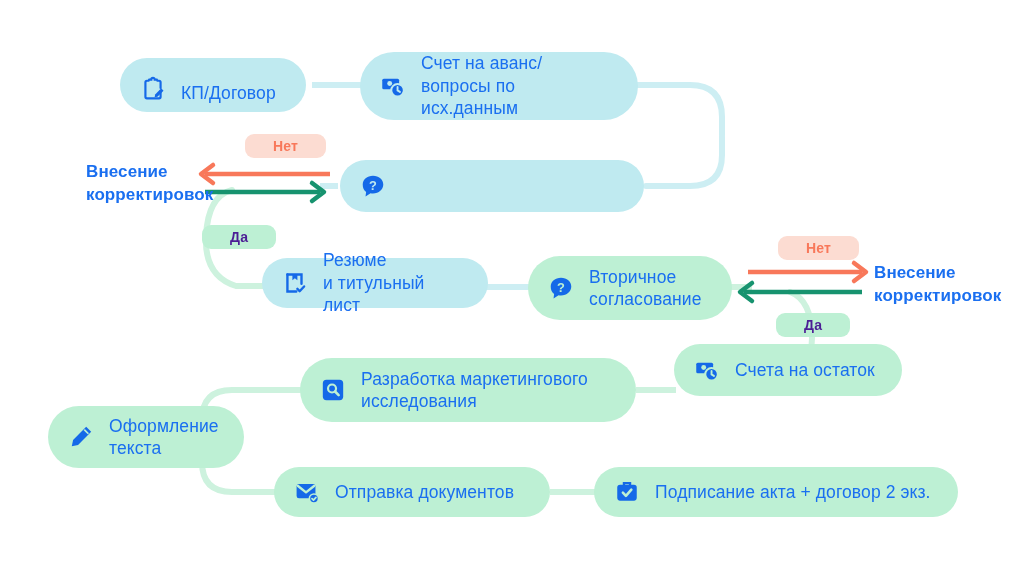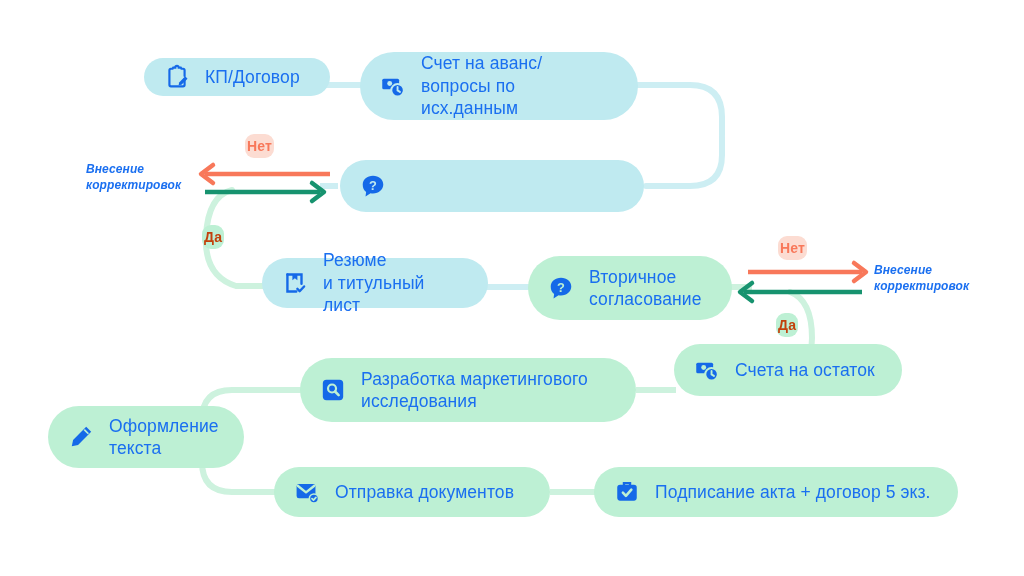"КП/Договор" div.node { align-items: none -> flex-end; height: 38px -> 54px; left: 144px -> 120px }
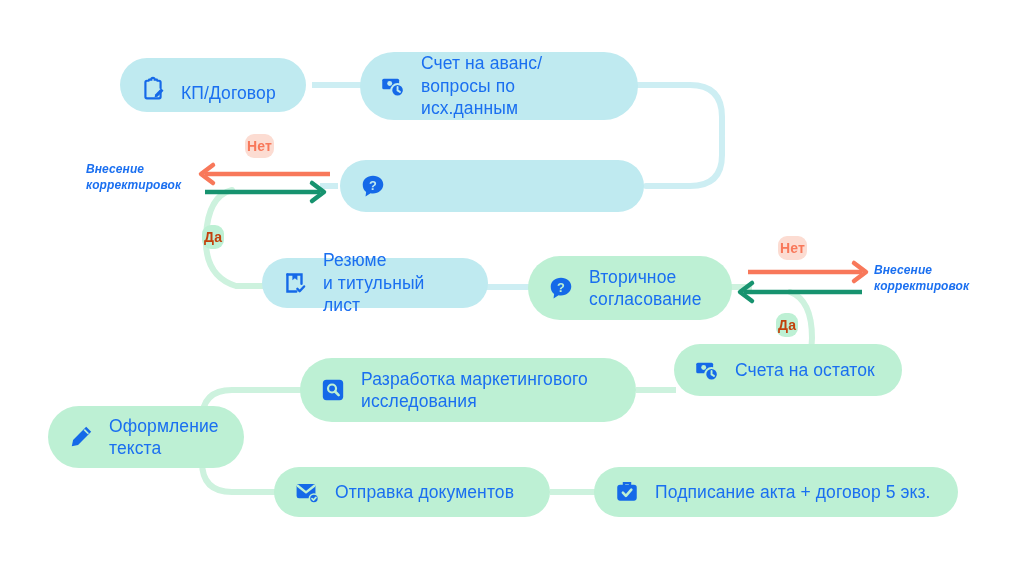"Нет" .chip { padding: 4px 2px -> 4px 28px }
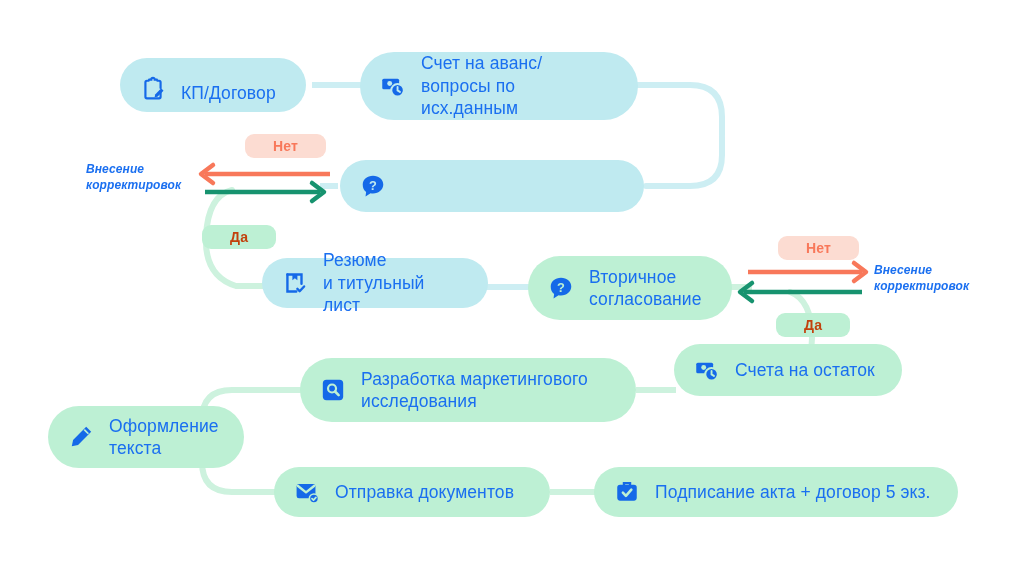"Внесение" .caption { font-size: 12px -> 17px; font-style: italic -> none }
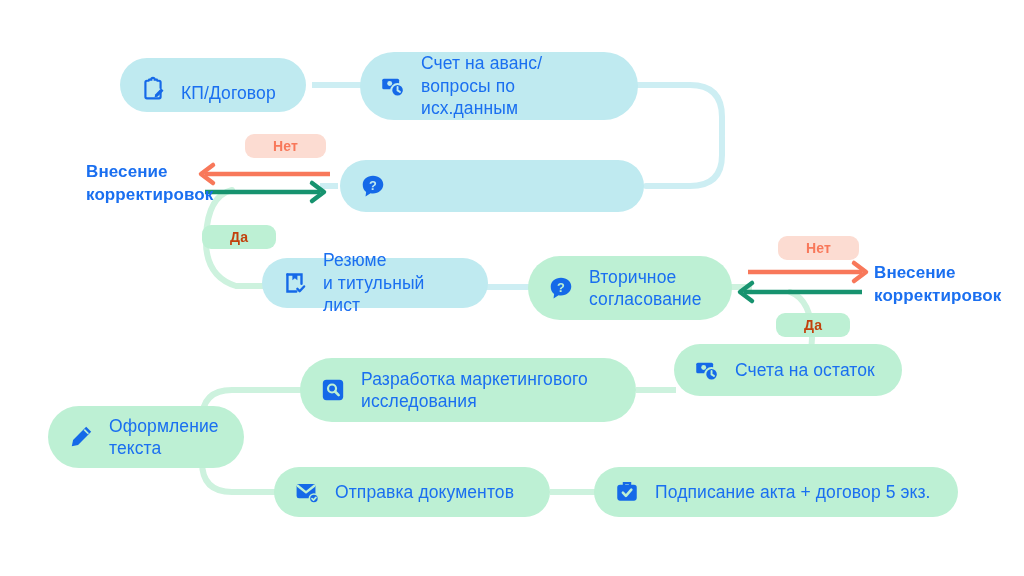"Да" .chip.yes { color: #c2410c -> #4c1d95 }
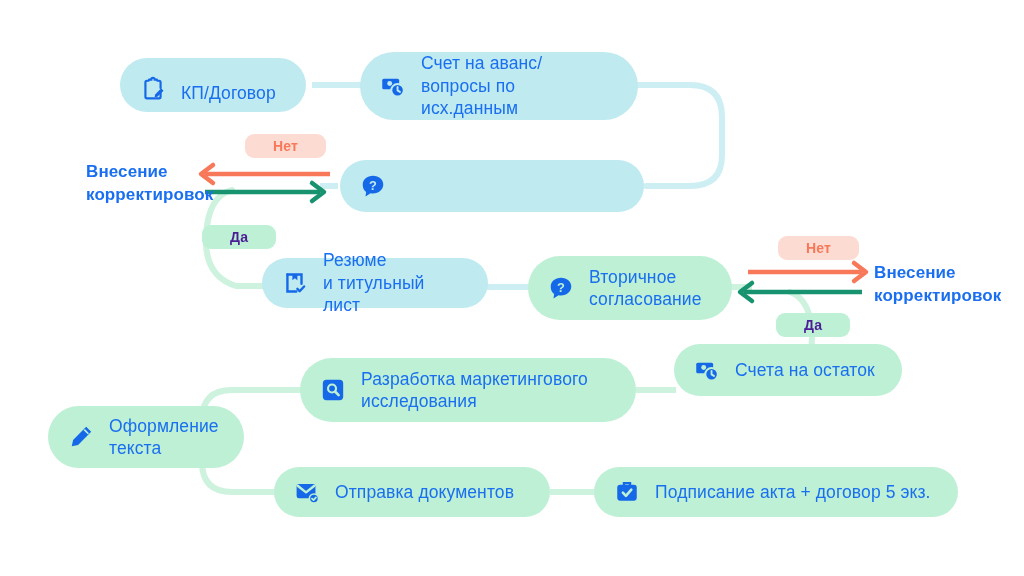"Подписание акта + договор 5" span.lbl { text: 5 -> 2 }
